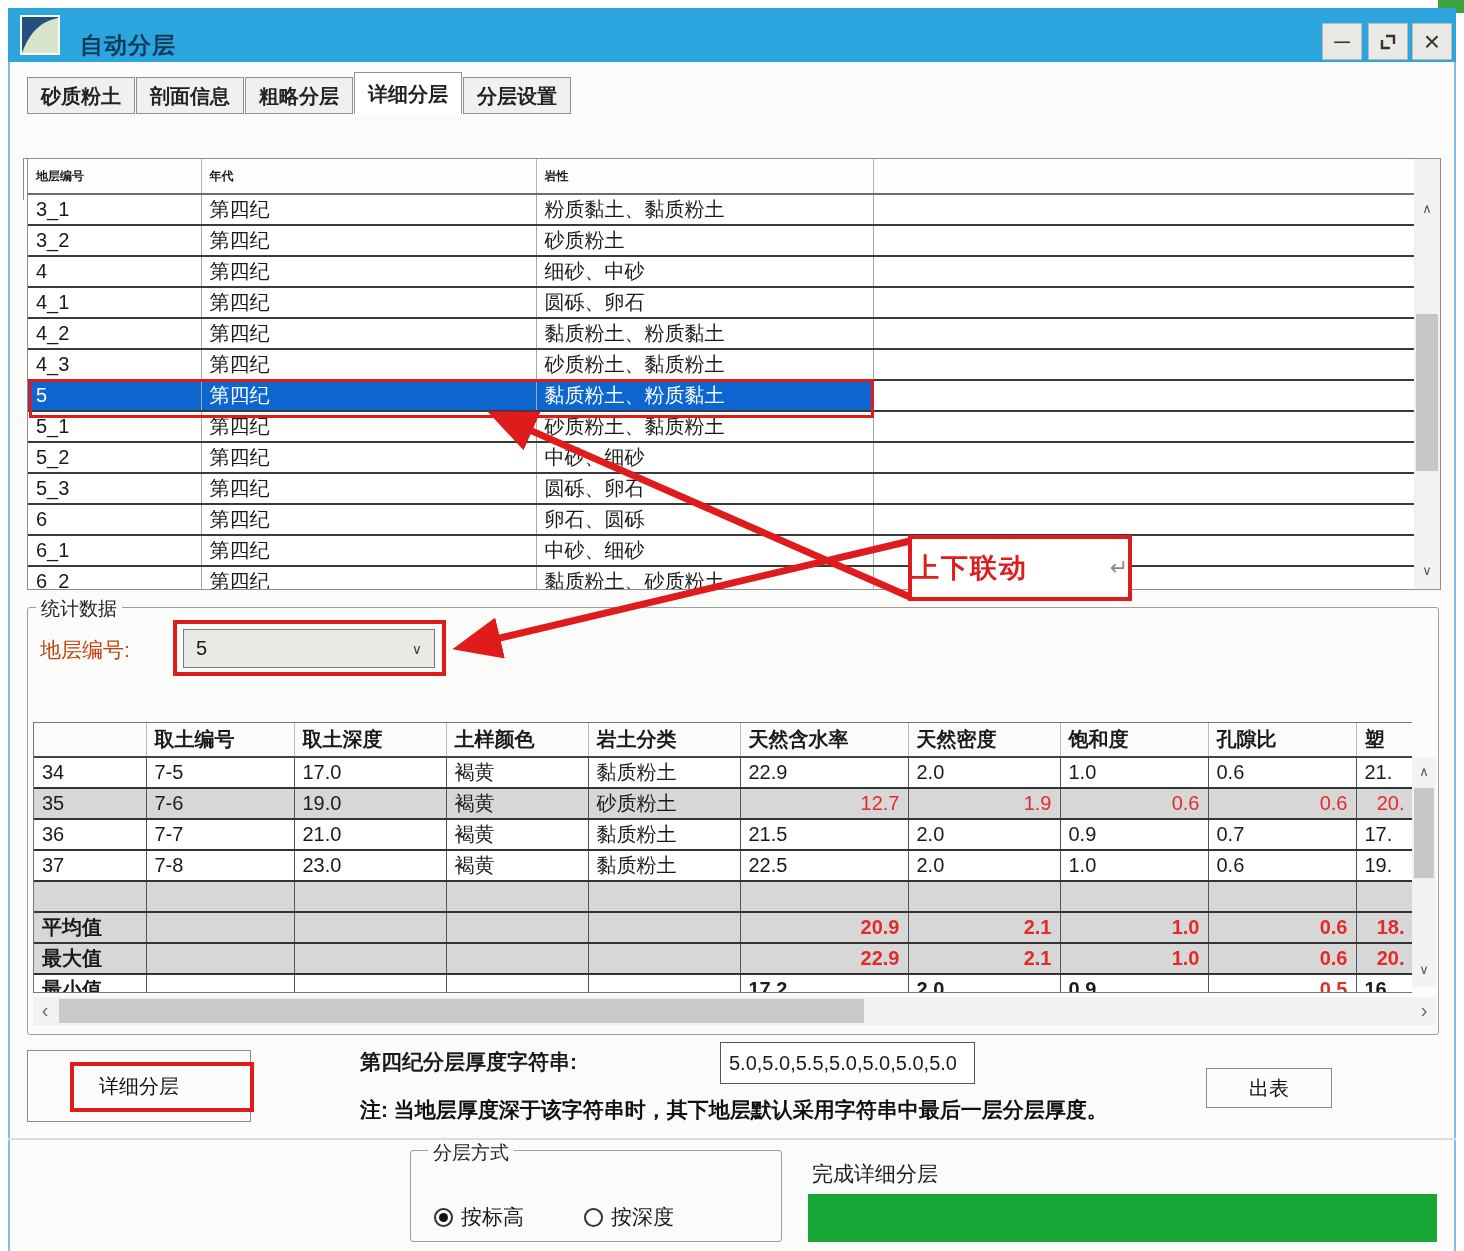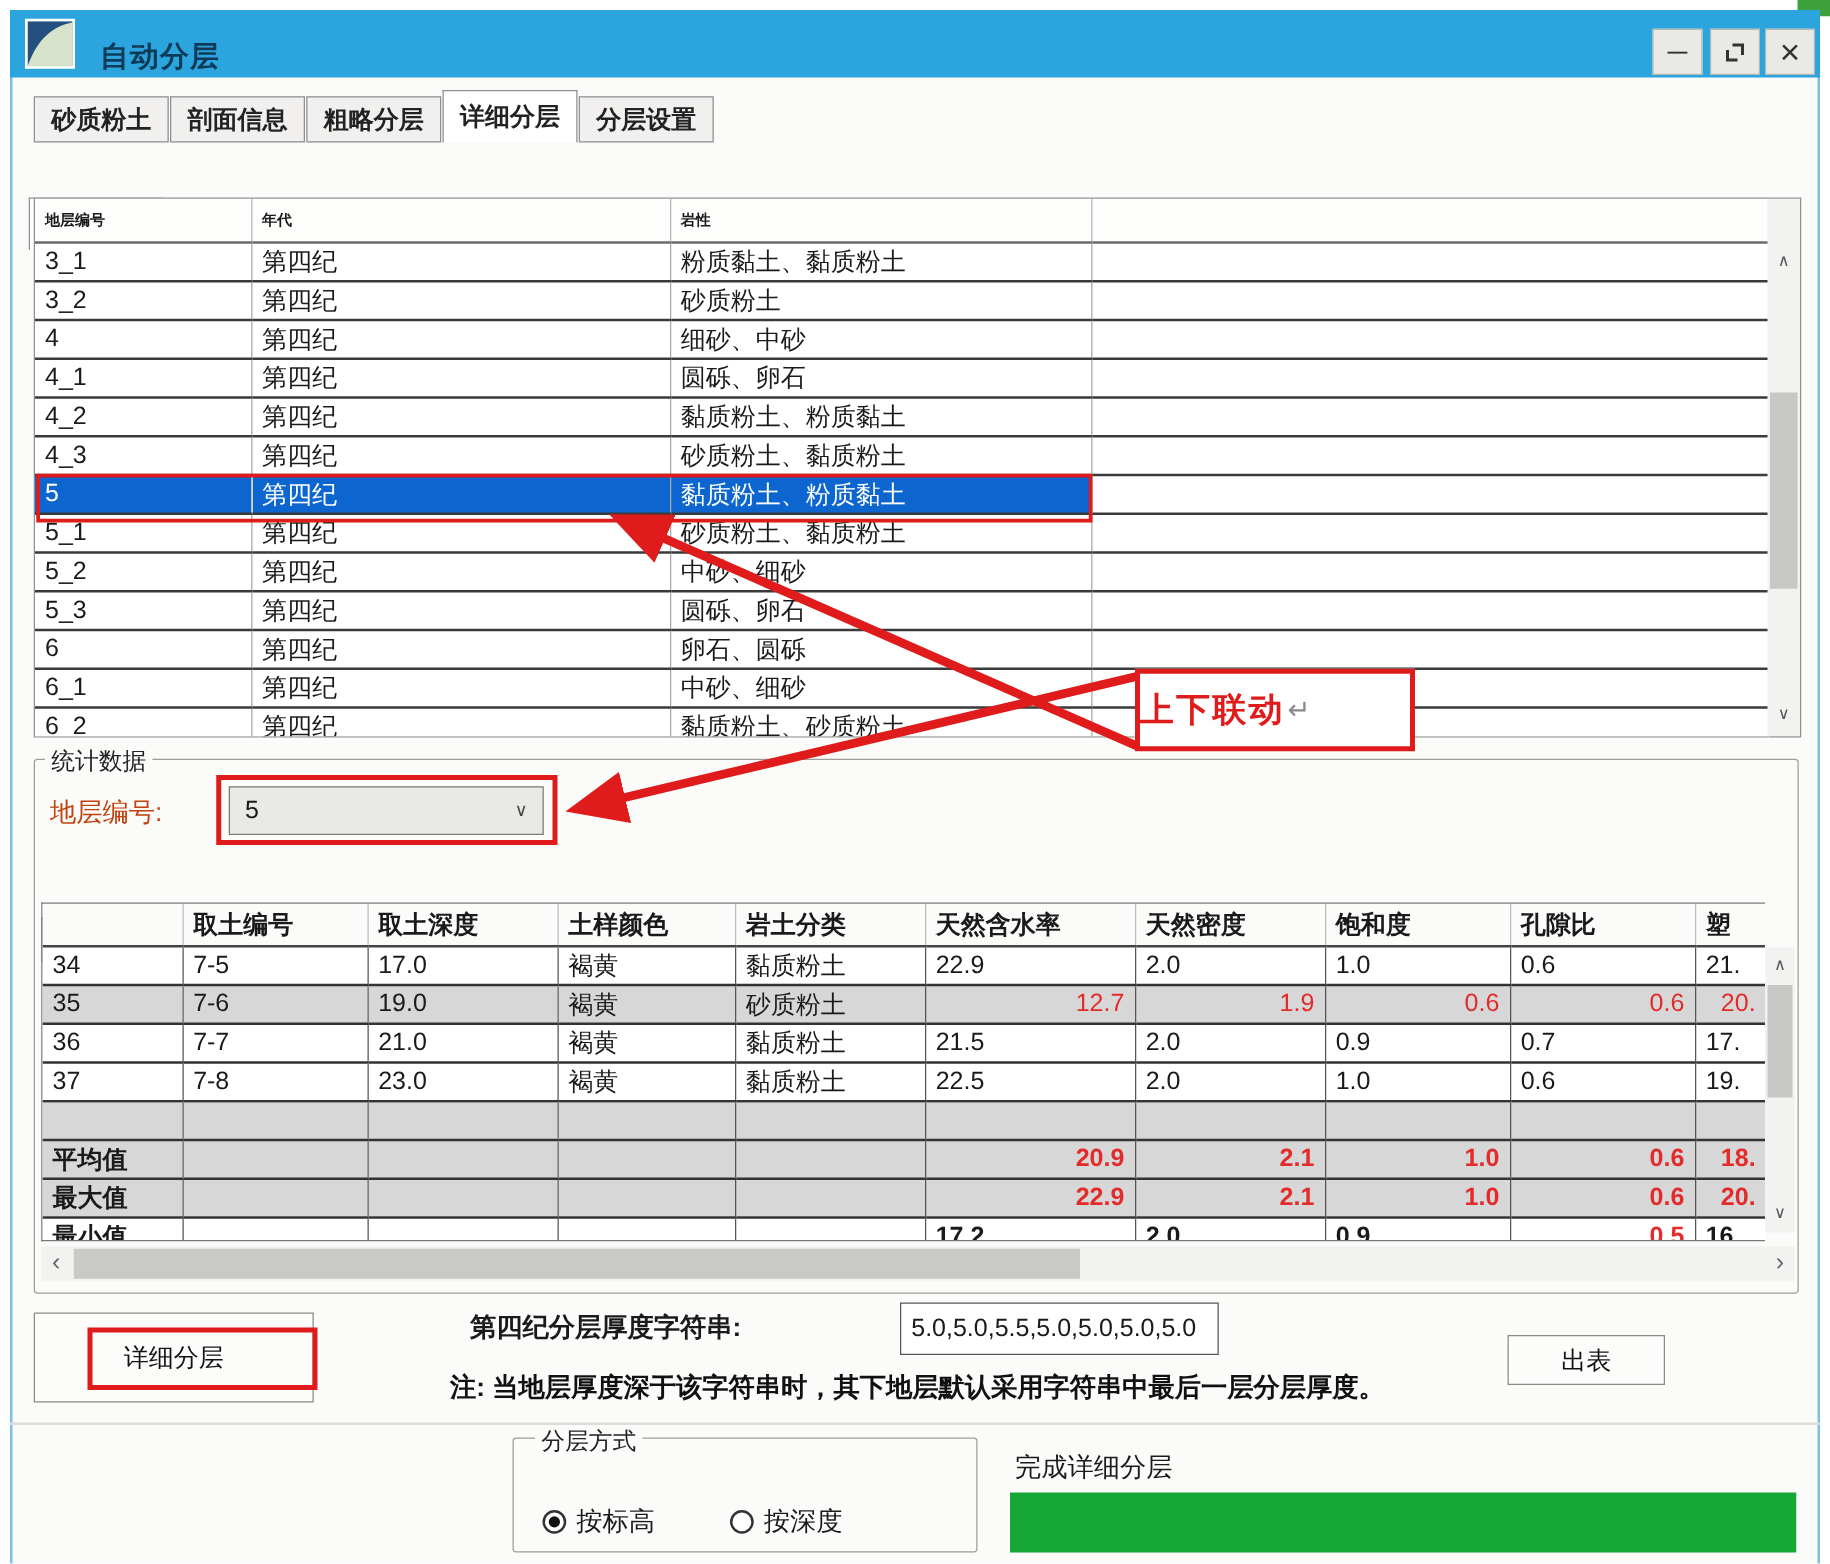"上下联动" .callout { justify-content: flex-start -> space-between }
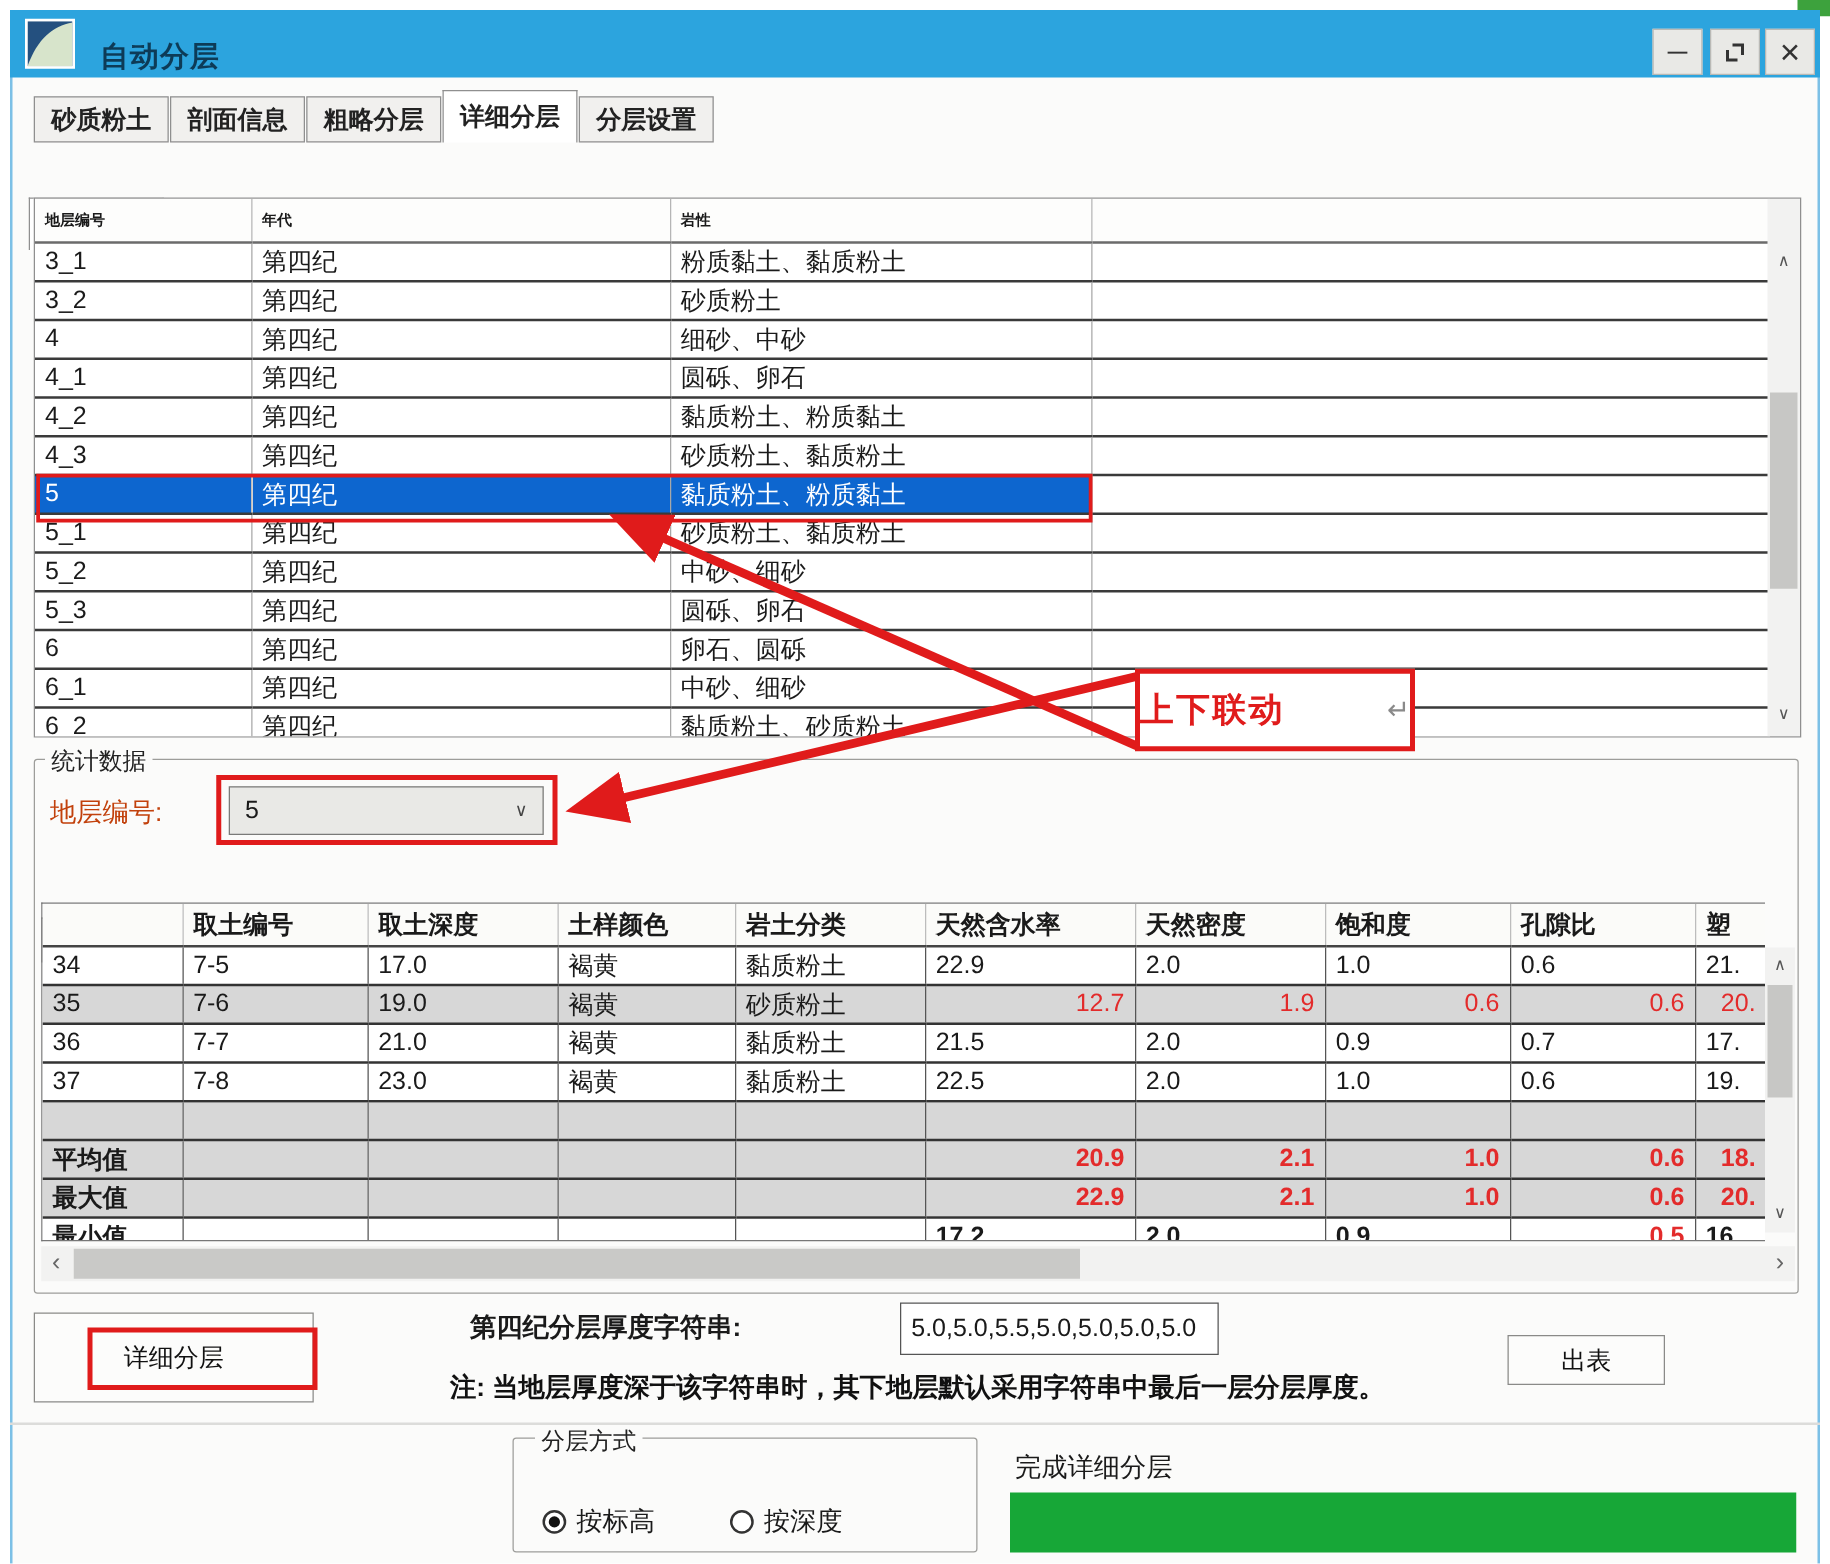"第四纪分层厚度字符串:" .thick-label { left: 376px -> 360px }
